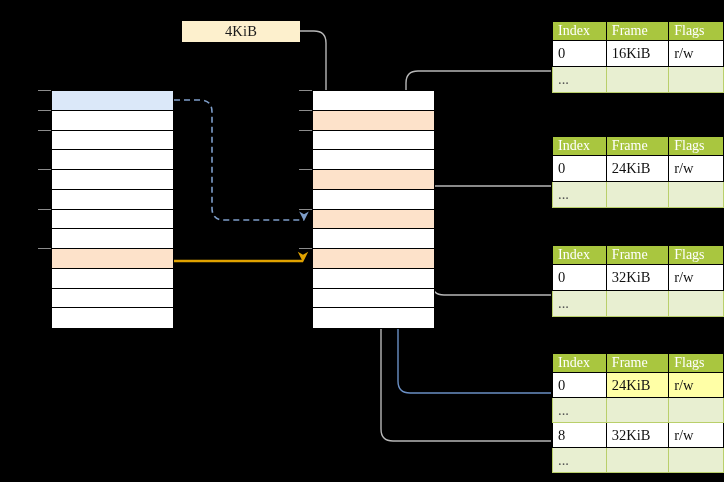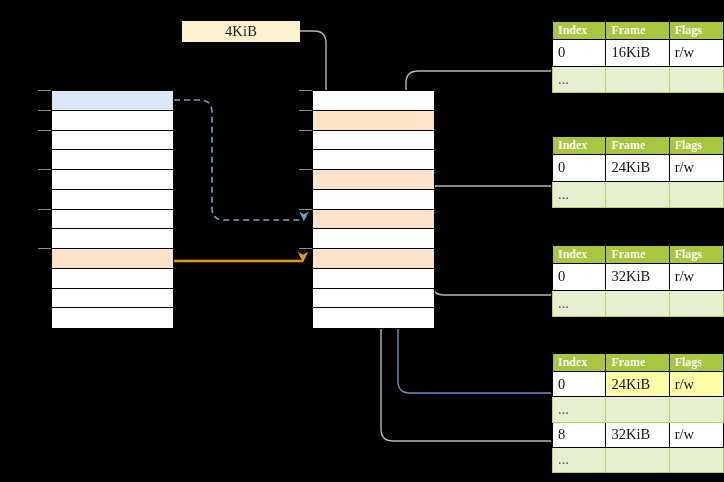"Index" .ptable th { font-size: 12px -> 14px; font-weight: bold -> normal }
